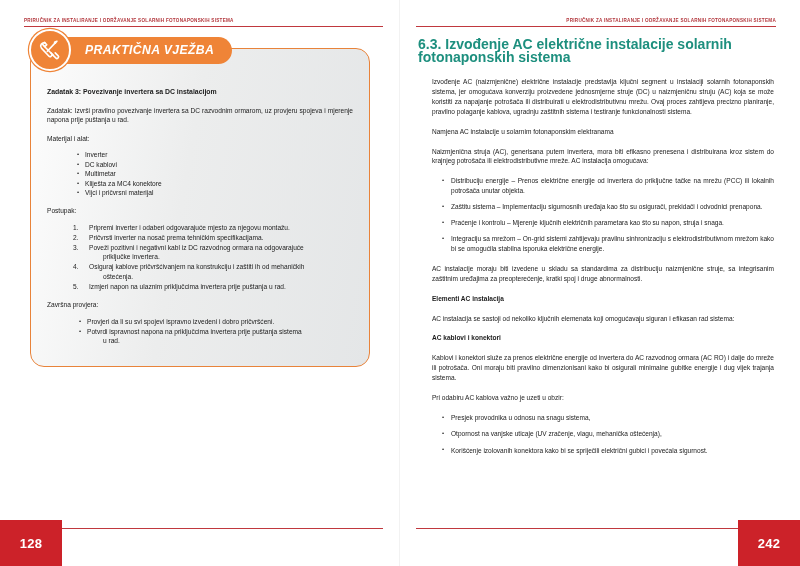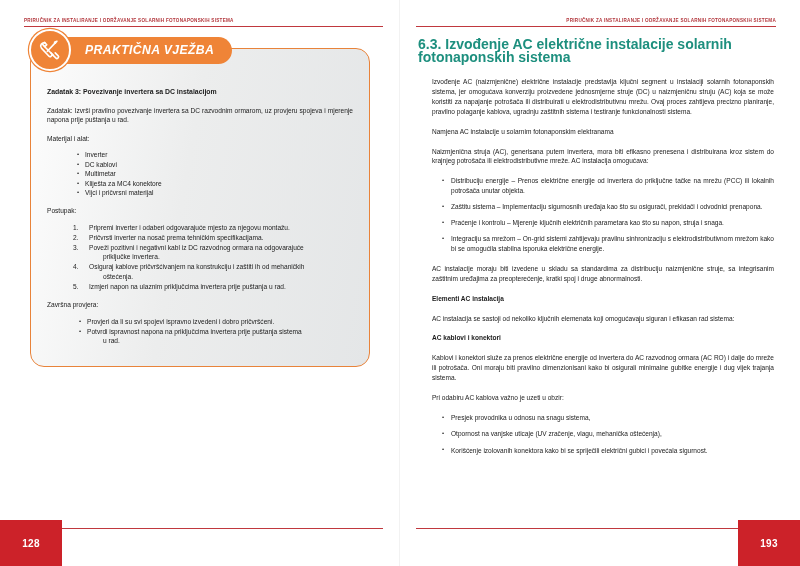"128" .pagenum { font-size: 10px -> 13px }
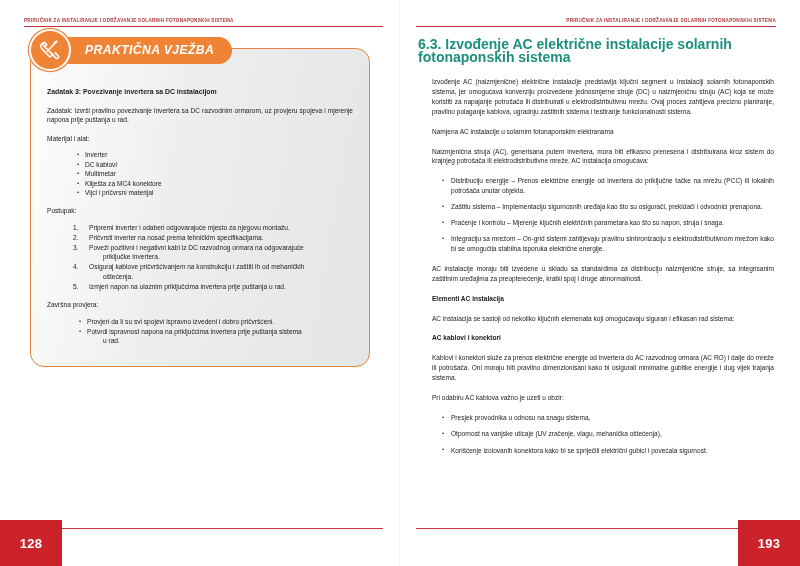"193" div.pagenum { text: 193 -> 242 }
